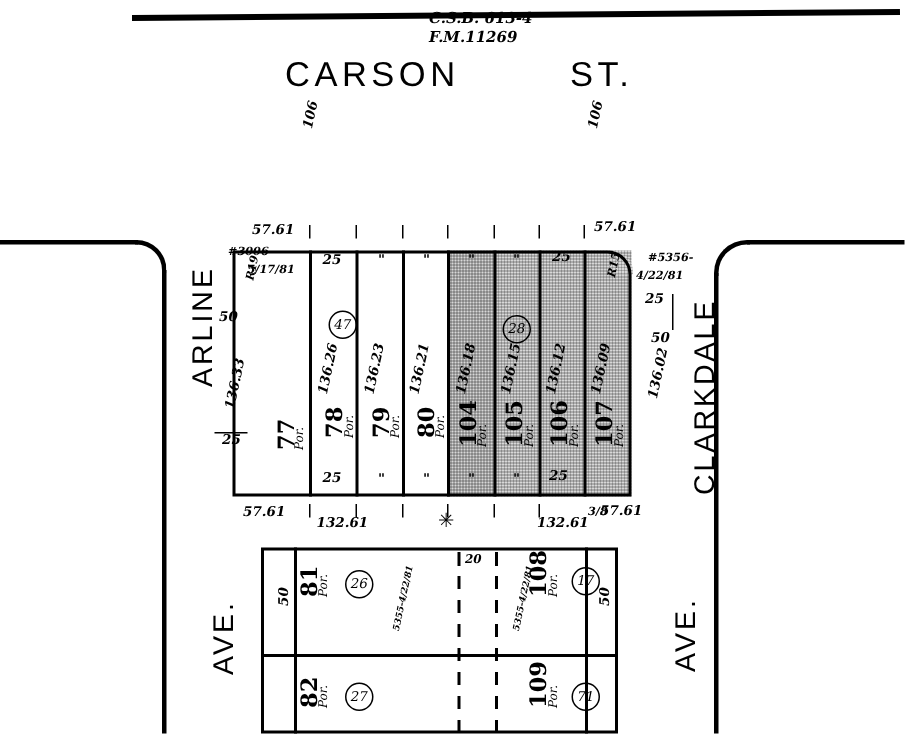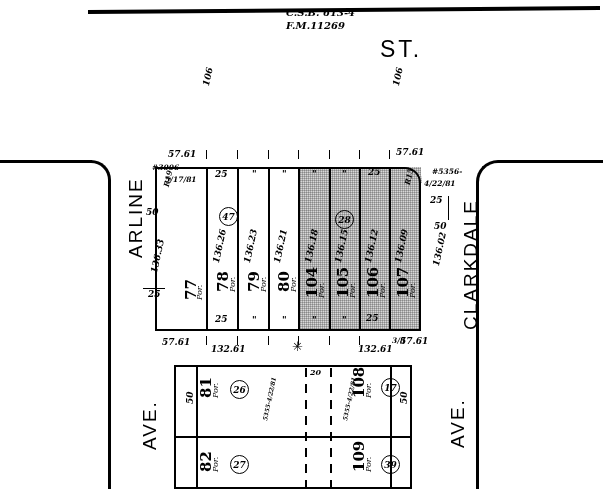"CARSON" div.lbl { html: none -> <div>CARSON</div> }
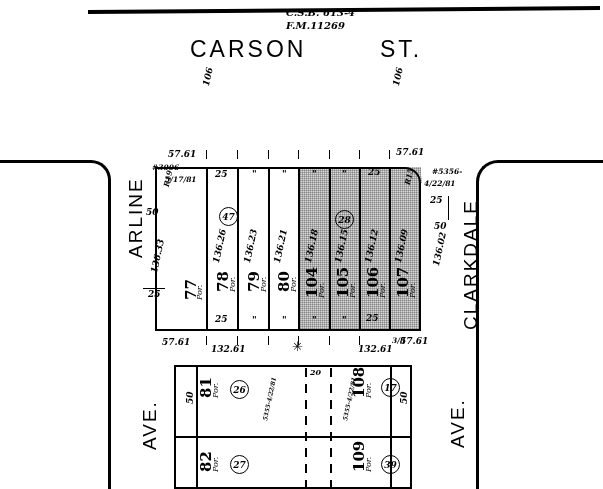"47" .circ { font-weight: bold -> normal }
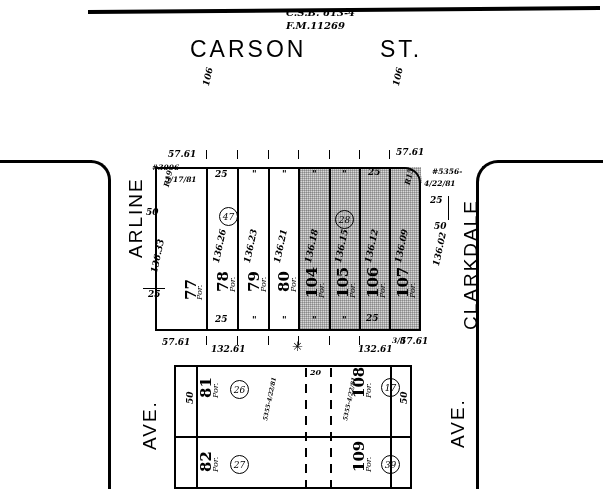"39" div.circ { text: 39 -> 71 }
